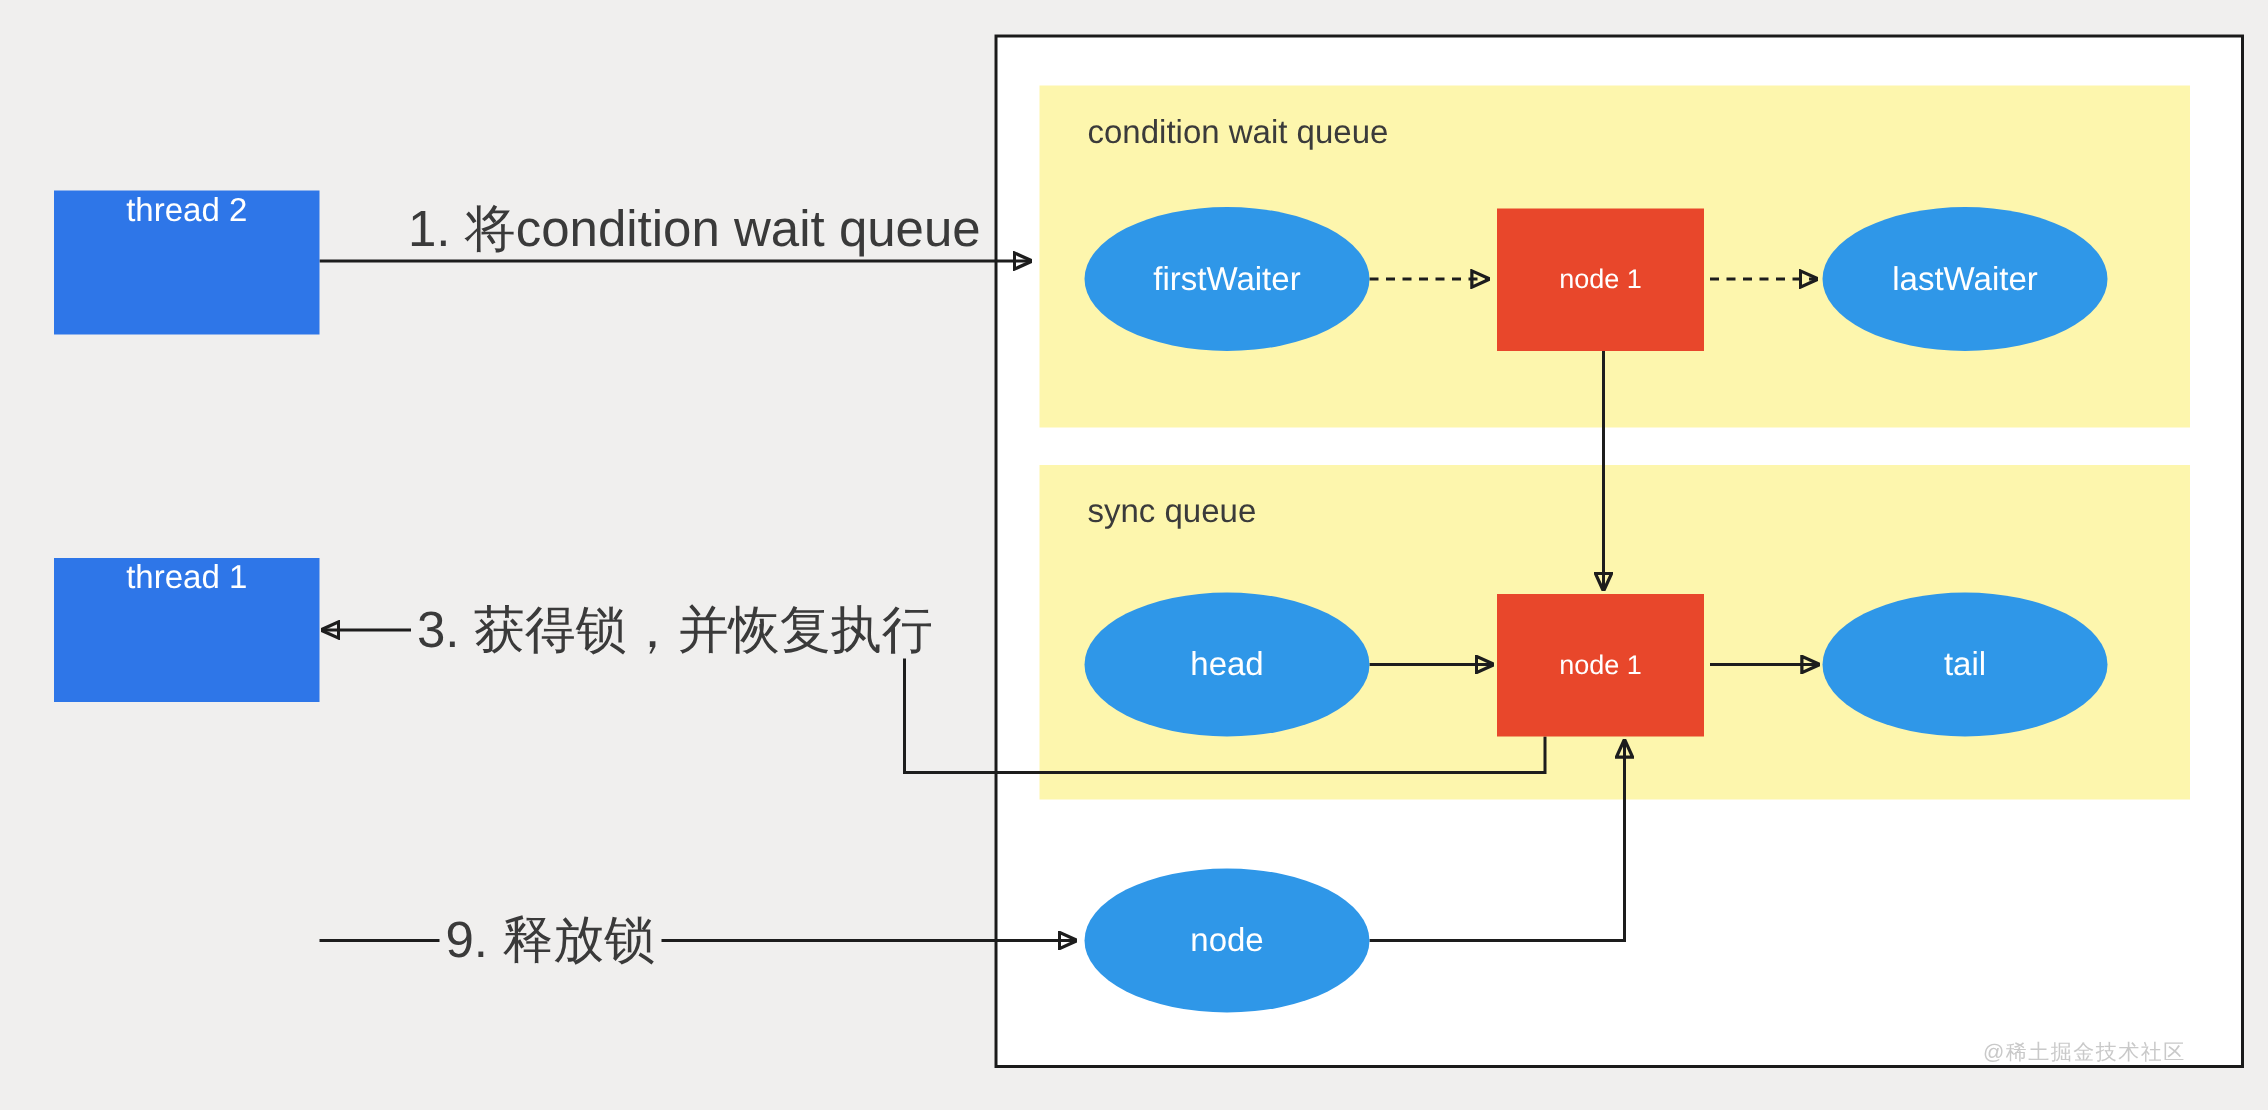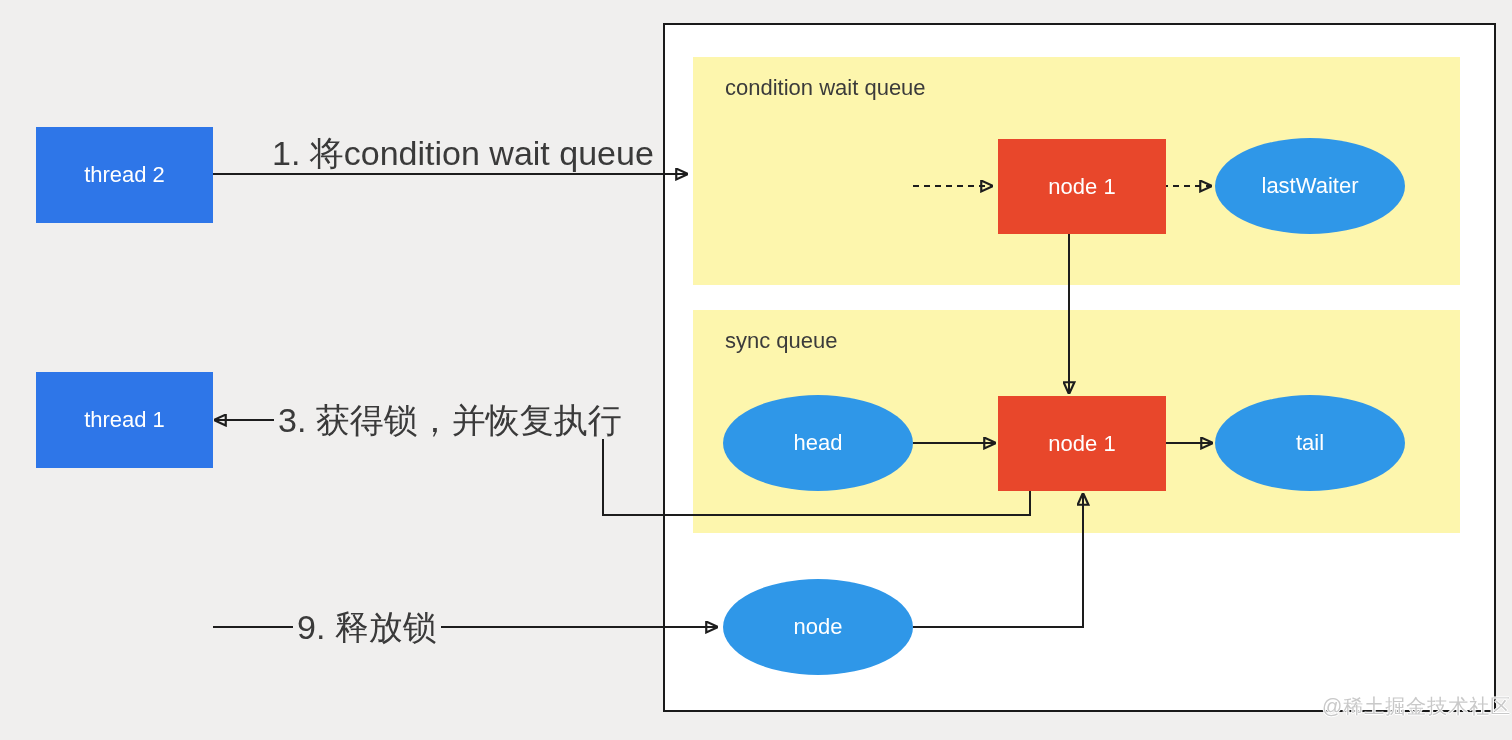"thread 2" .thread-box { align-items: center -> flex-start }
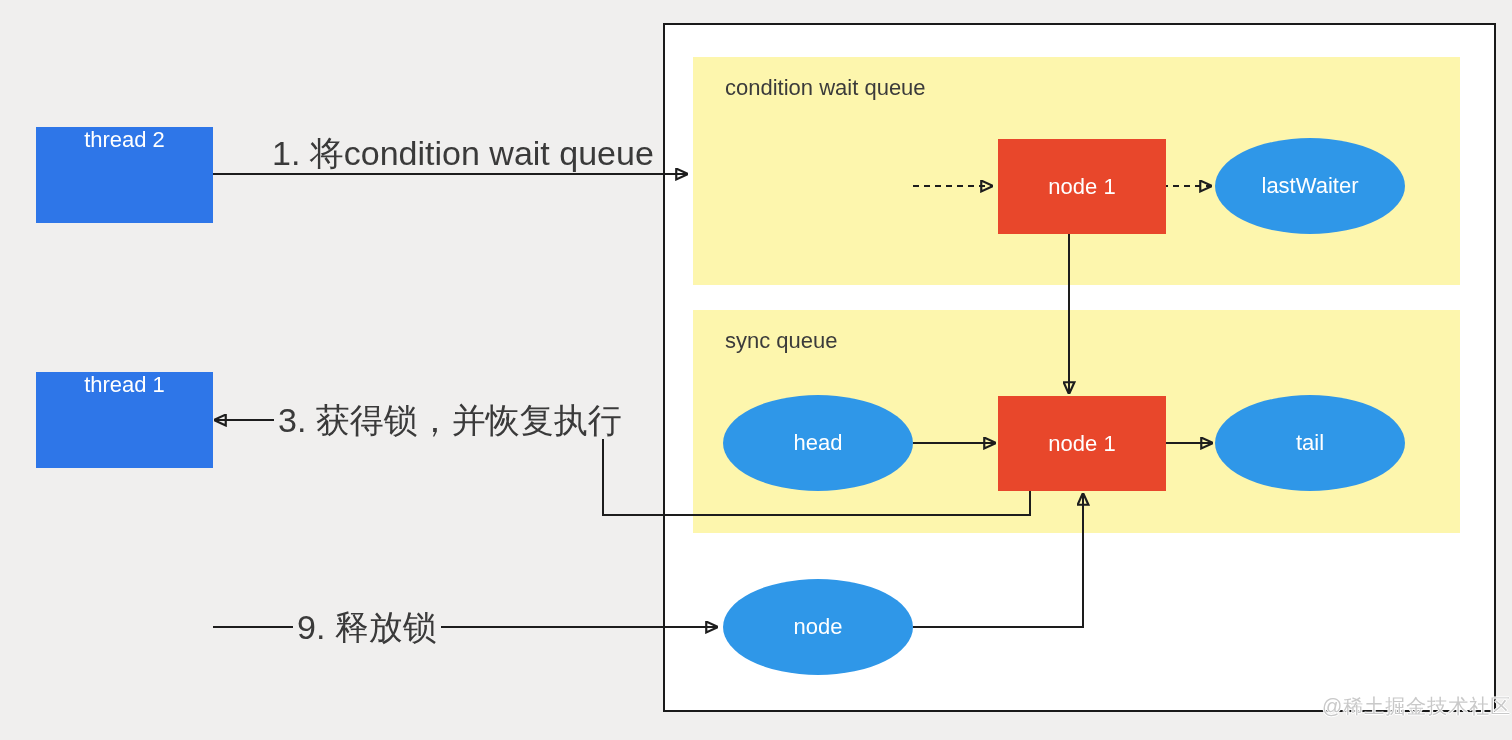"firstWaiter" div.ellipse { html: none -> <div> <span>firstWaiter</span> </div> }
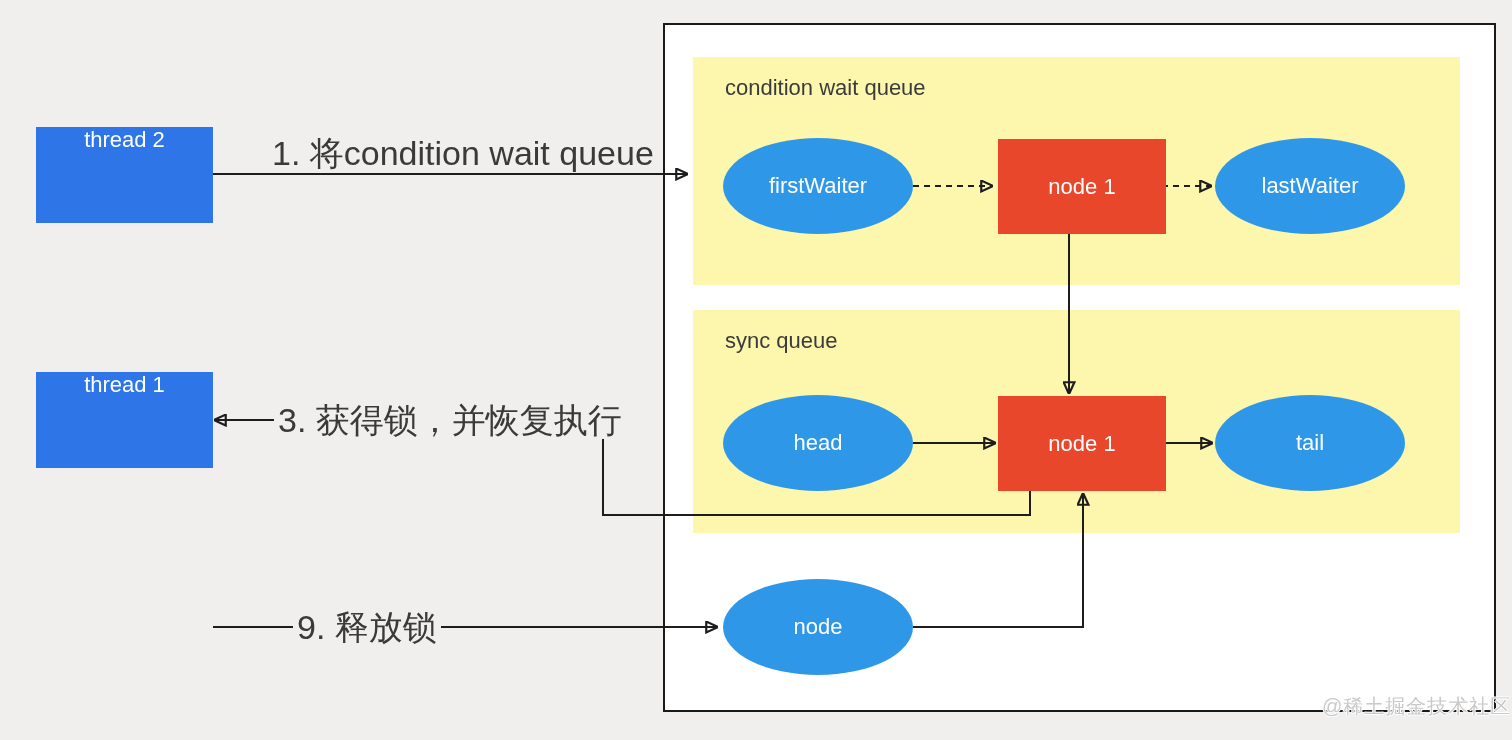"node 1" .node-box { font-size: 22px -> 18px; width: 168px -> 138px }
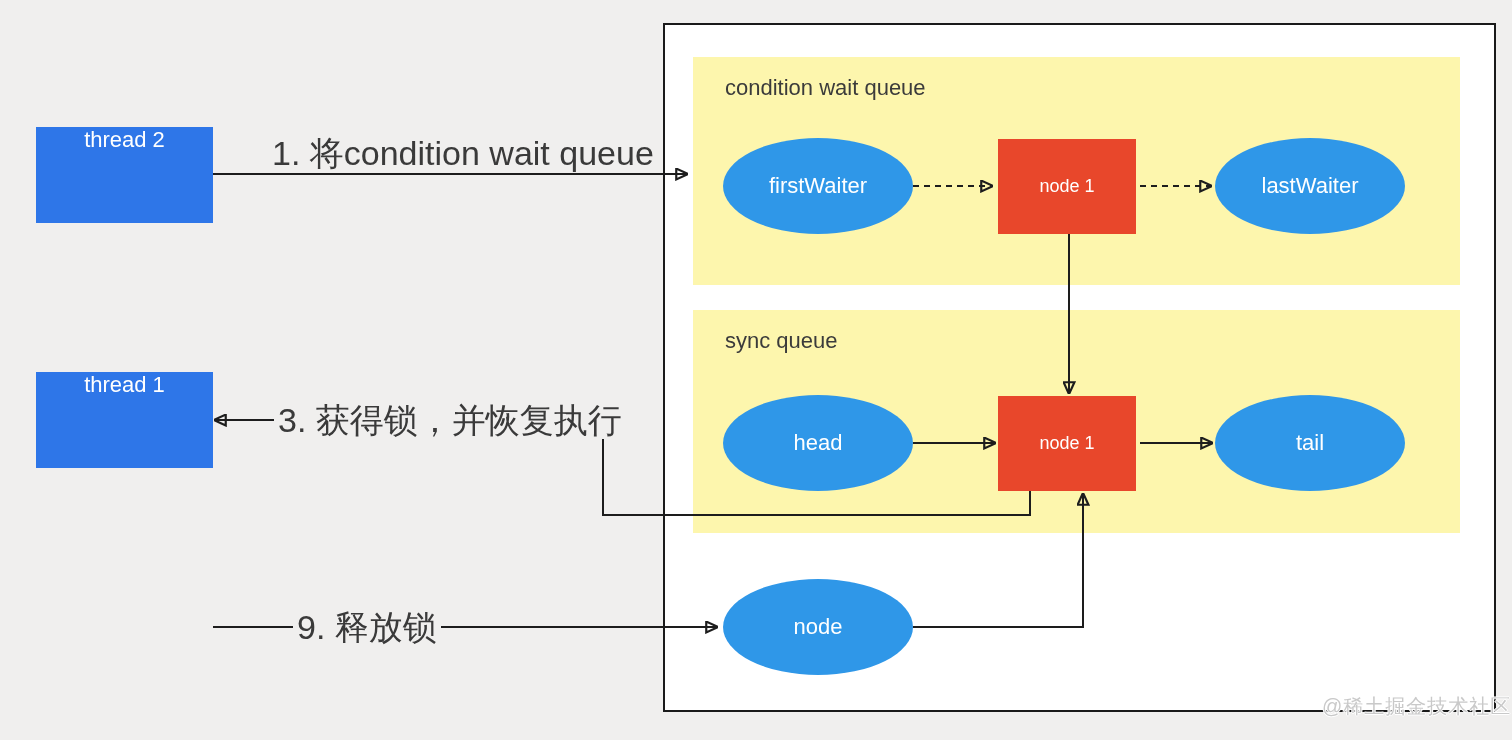"@稀土掘金技术社区" .watermark { font-size: 20px -> 14px }
